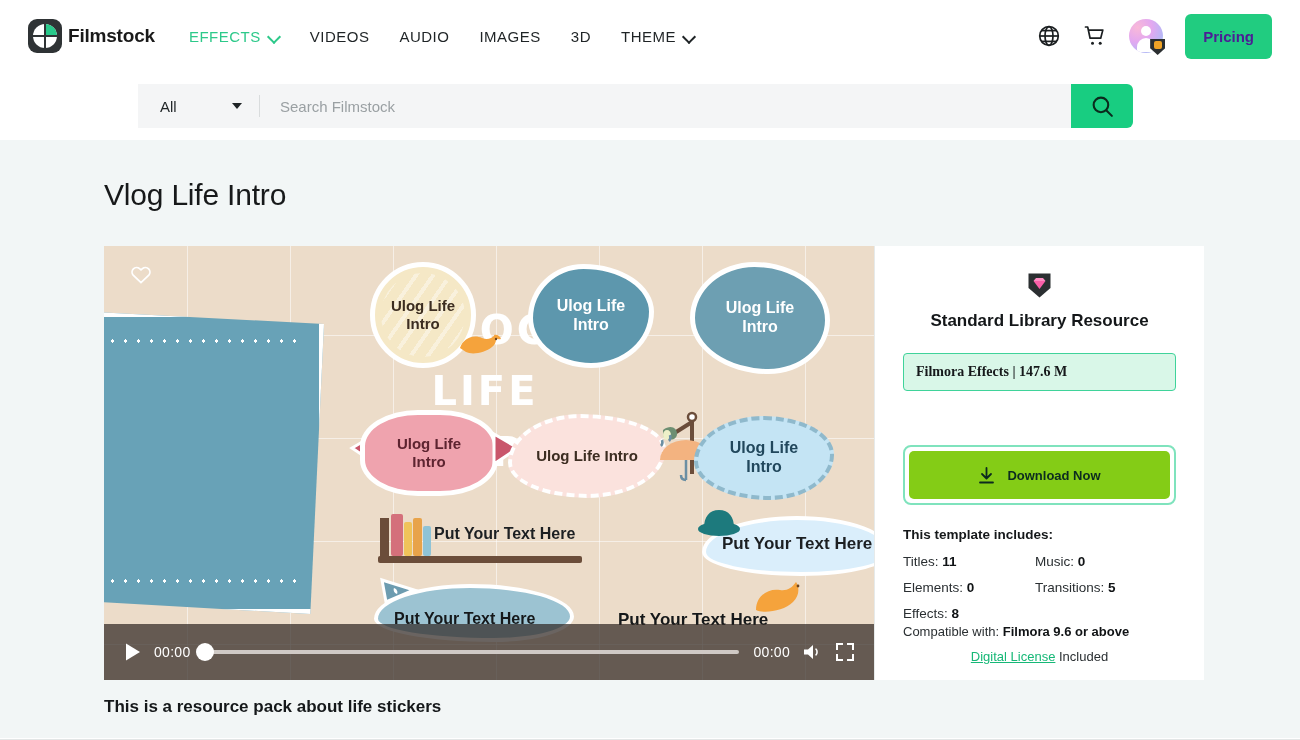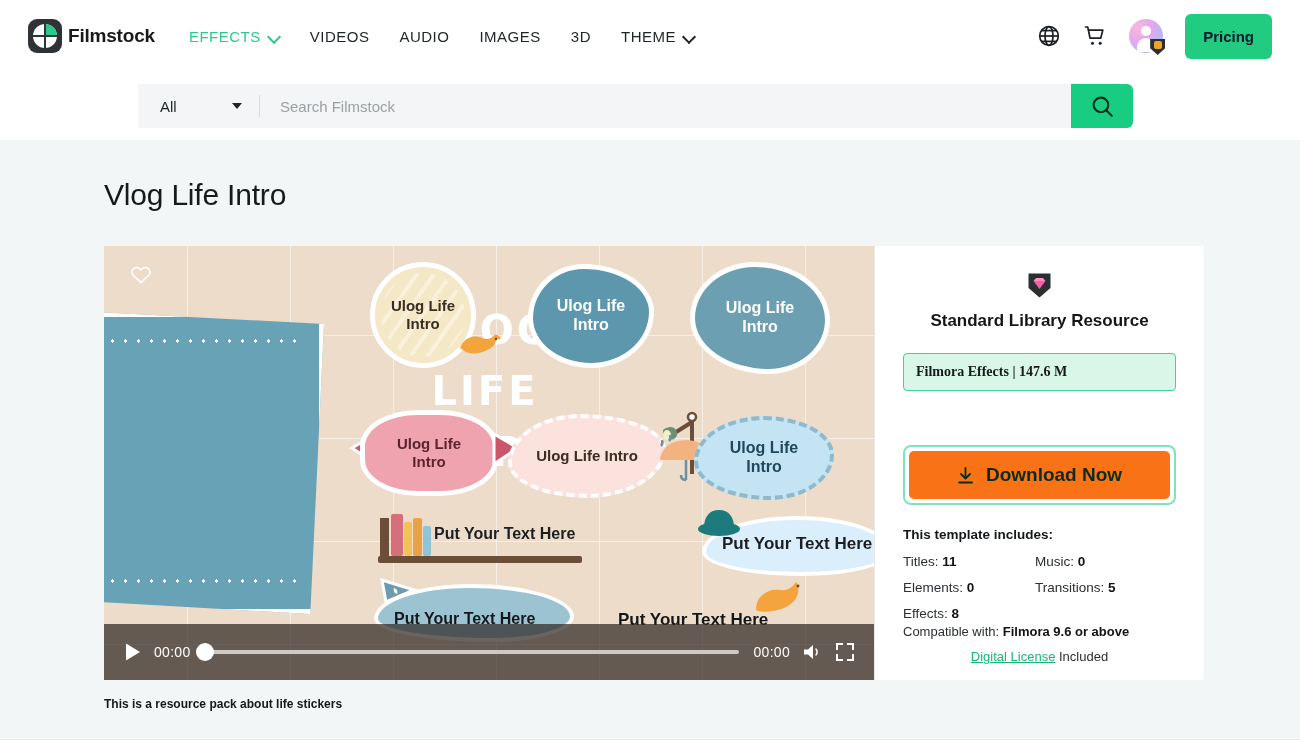"Pricing" .pricing-btn { color: #0f172a -> #4c1d95 }
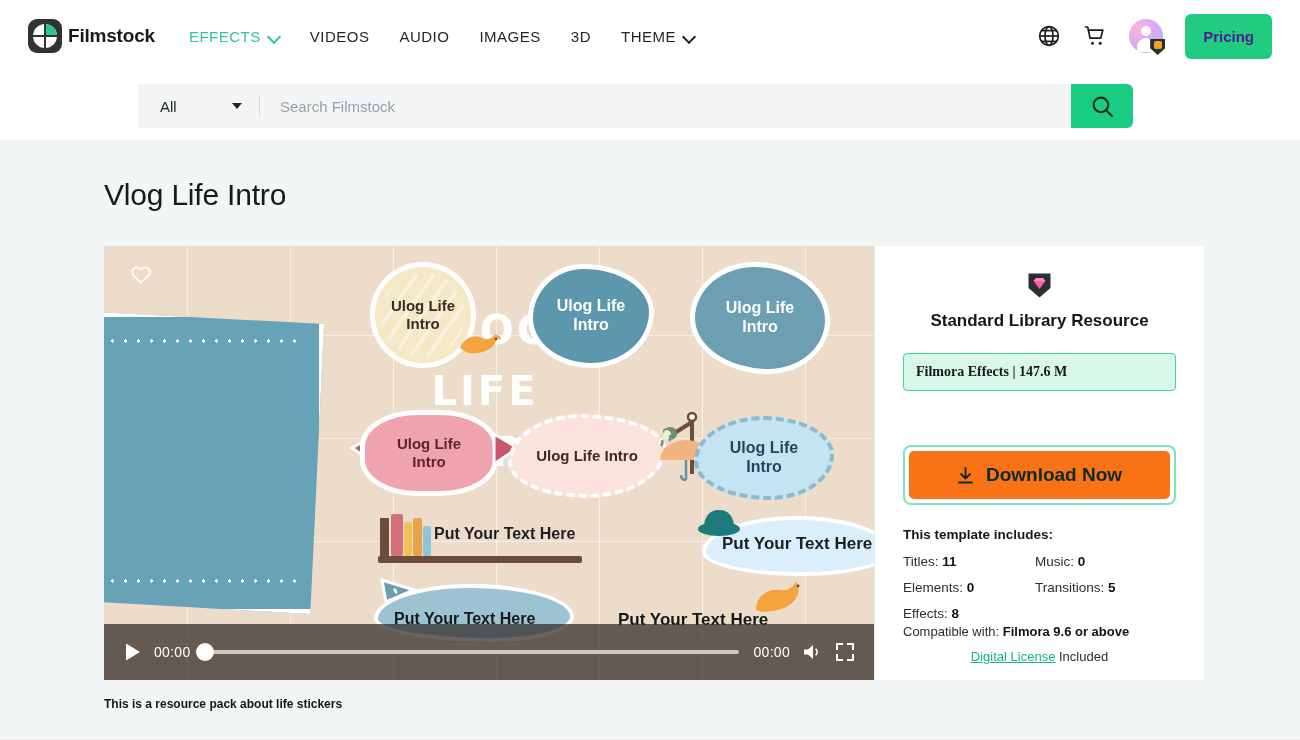"Download Now" .dl-btn { background: #f97316 -> #84cc16; font-size: 19px -> 13px }
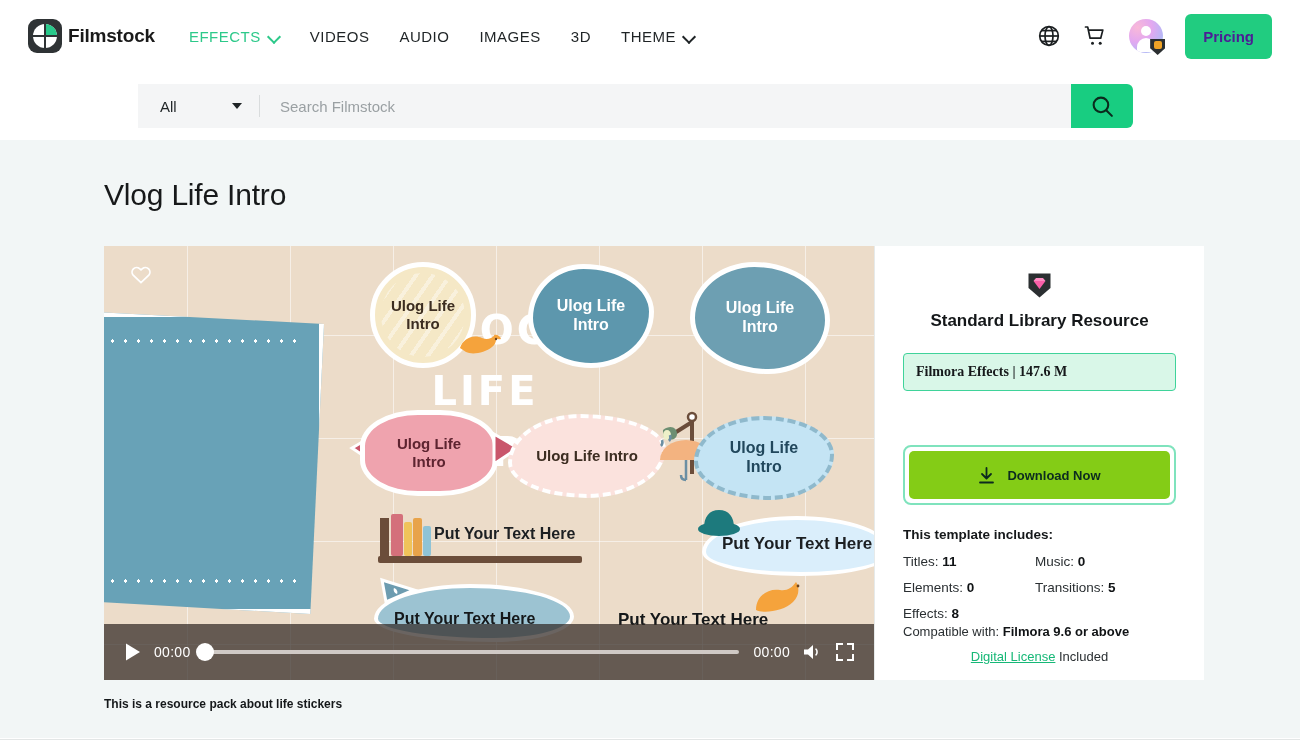"This is a resource pack" .caption { font-size: 12px -> 17px }
